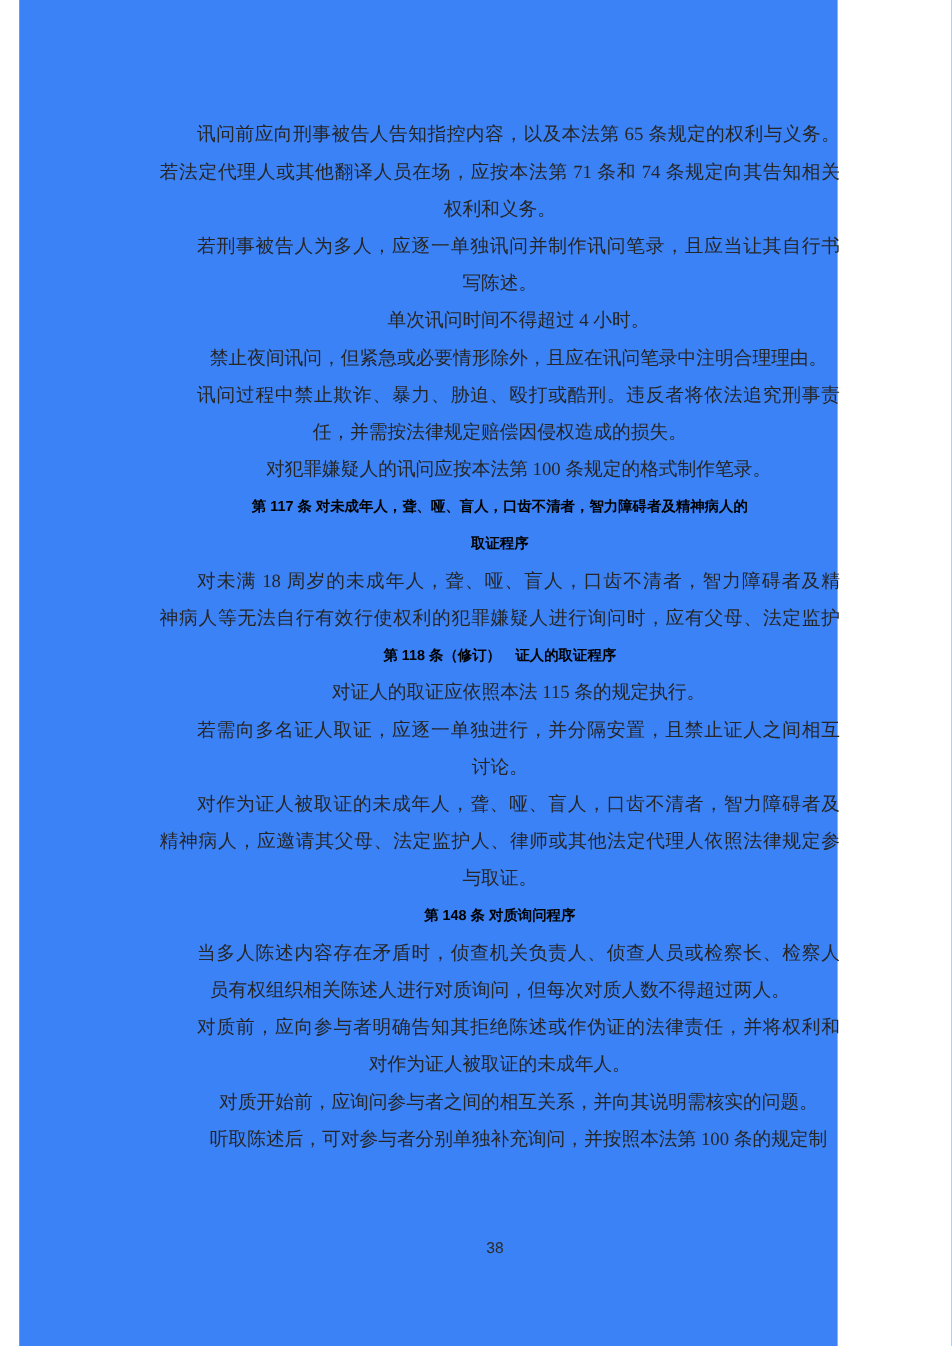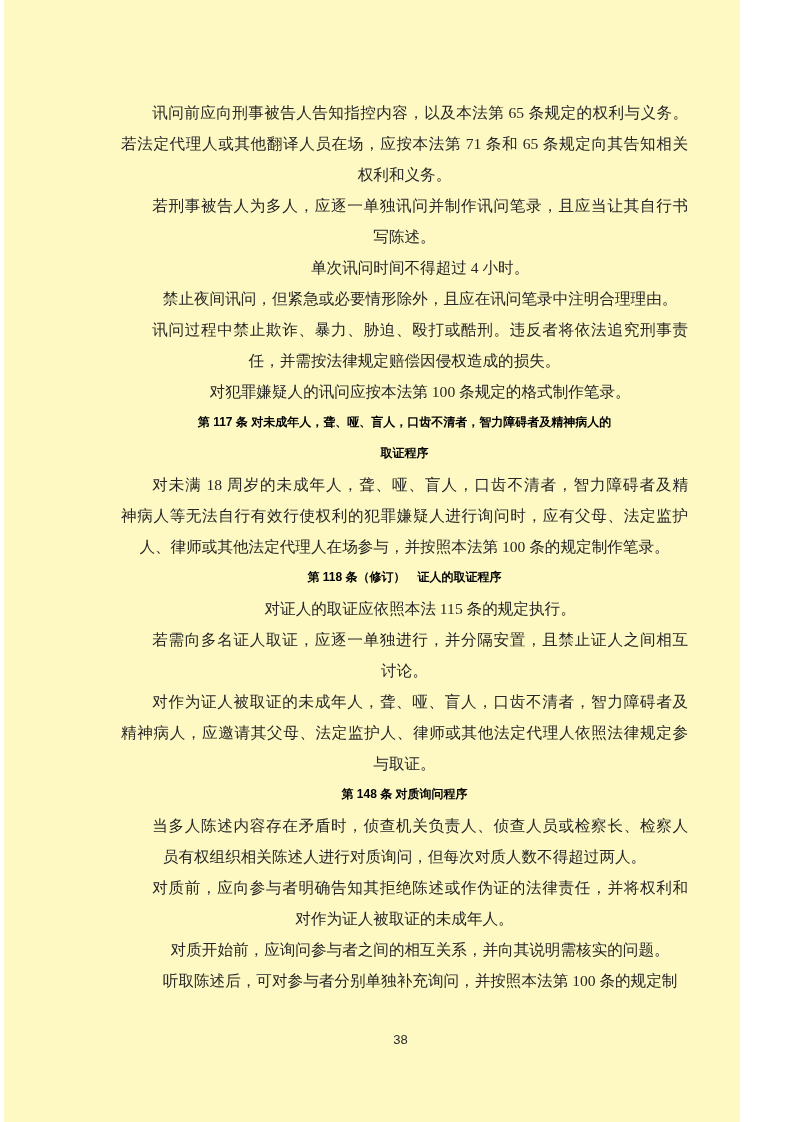"讯问前应向刑事被告人告知指控内容，以及本法第 65 条规定的权利与义务。" .sheet { background: #fef9c3 -> #3b82f6; left: 4px -> 16px; width: 736px -> 682px }
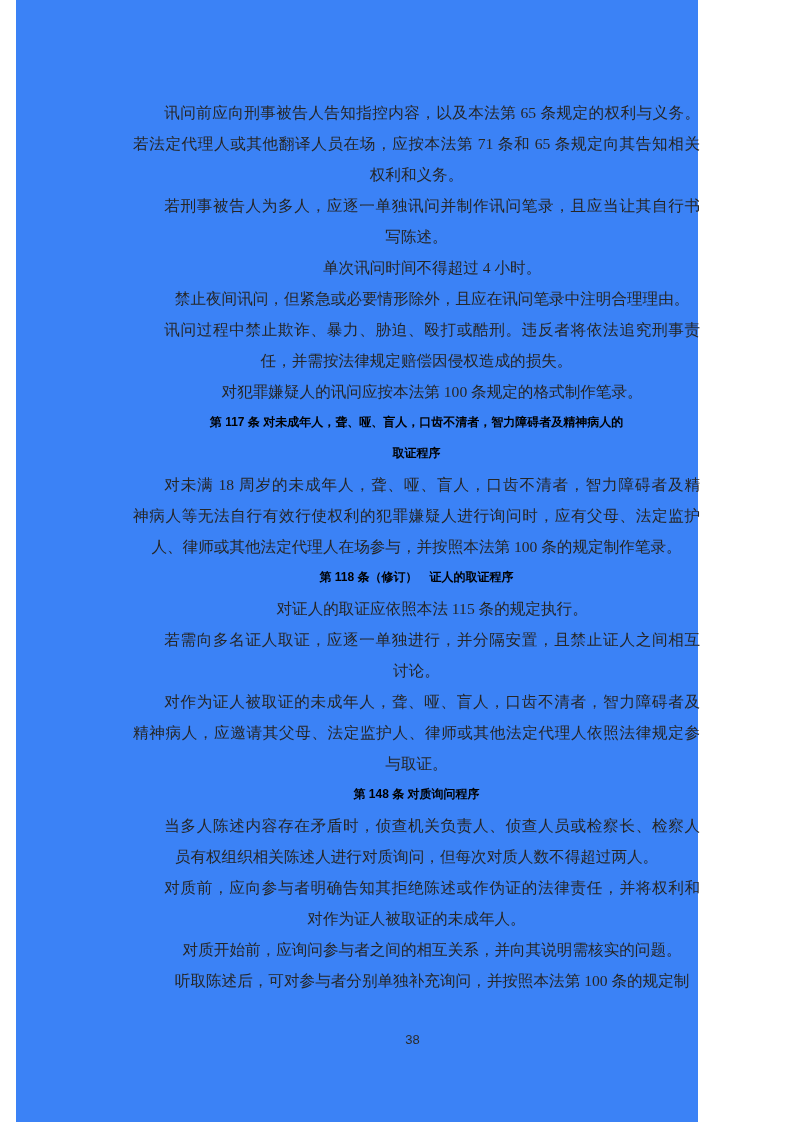"若法定代理人或其他翻译人员在场，应按本法第 71 条和 65 条规定向其告知相关" div.line { text: 65 -> 74 }
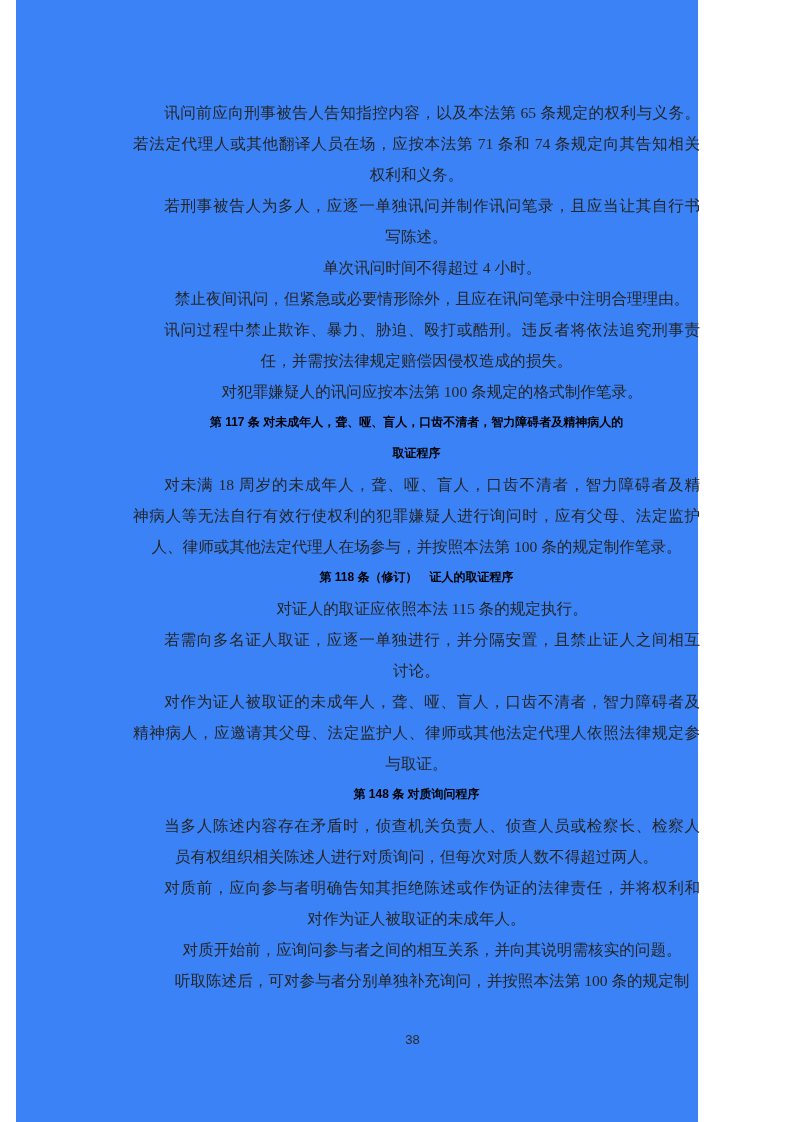"人、律师或其他法定代理人在场参与，并按照本法第 100 条的规定制作笔录。" div.line { html: <div>人、律师或其他法定代理人在场参与，并按照本法第 100 条的规定制作笔录。</div> -> none }
